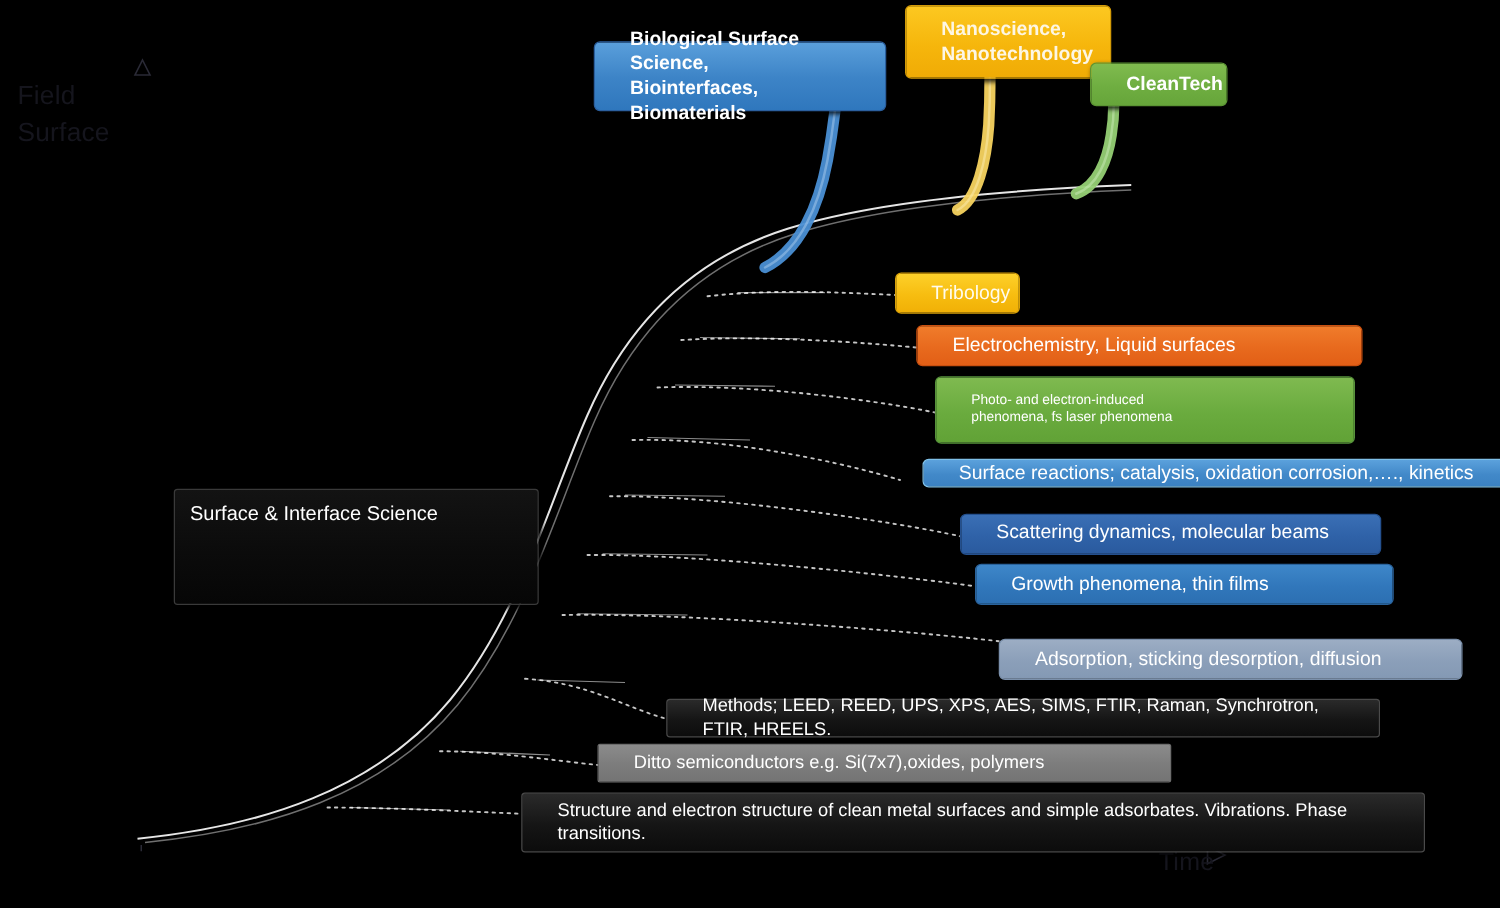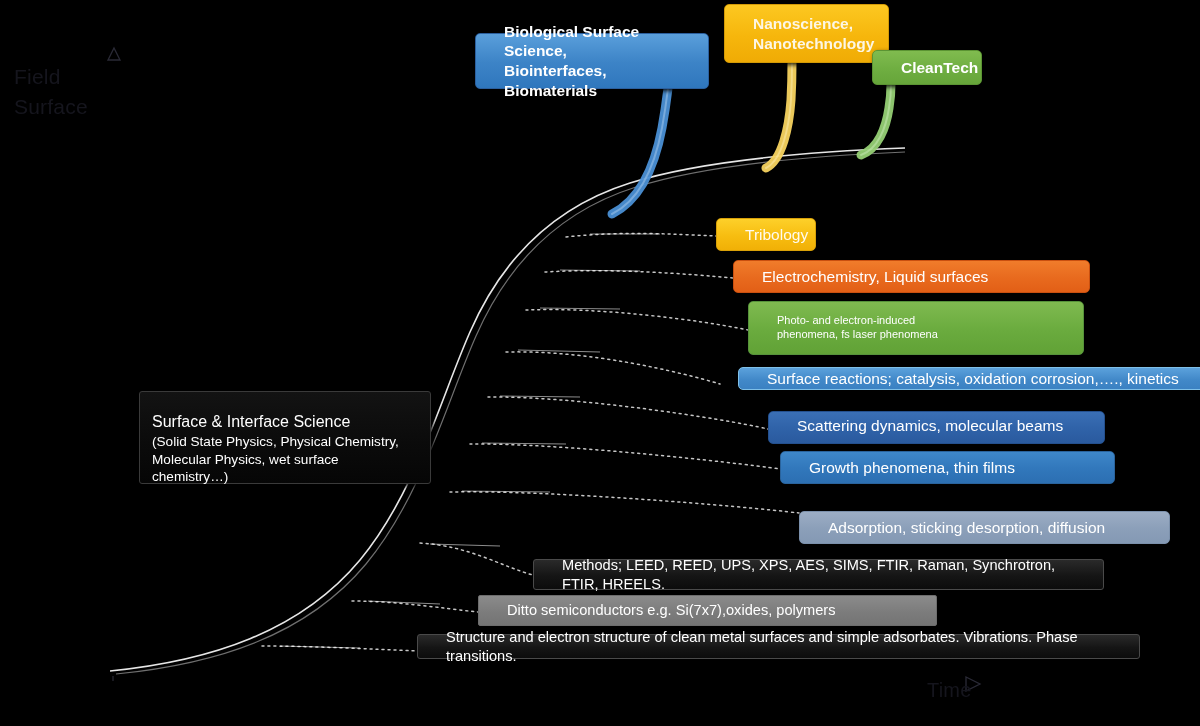"Surface & Interface Science" .b-sis { padding: 20px 12px -> 10px 12px }
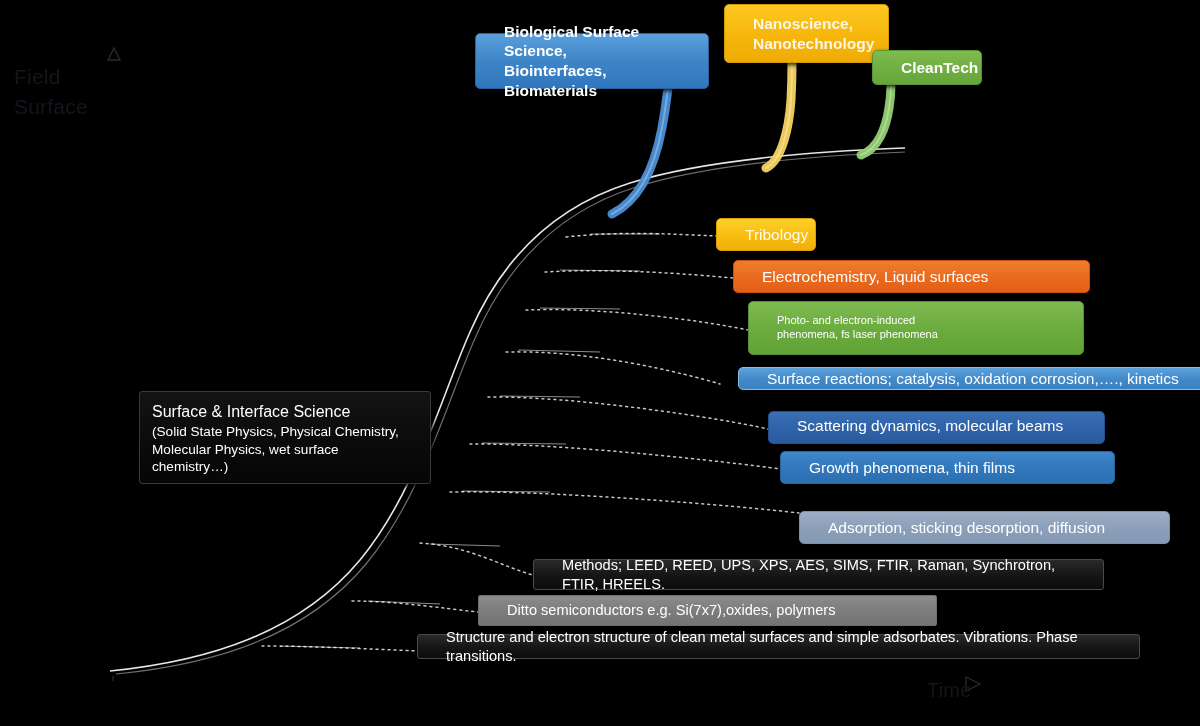"(Solid State Physics, Physical" span.t2 { html: <span>(Solid State Physics, Physical Chemistry, Molecular Physics, wet surface chemistry…)</span> -> none }
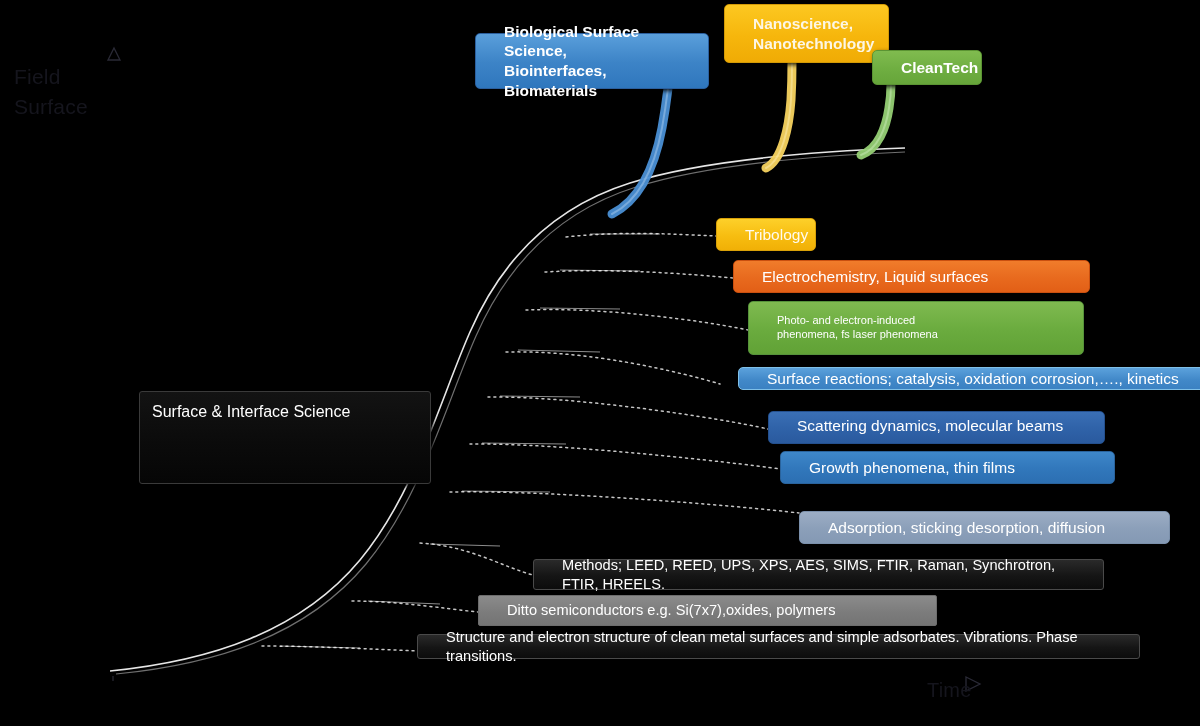"Structure and electron structure of" .b-structure { height: 25px -> 48px }
